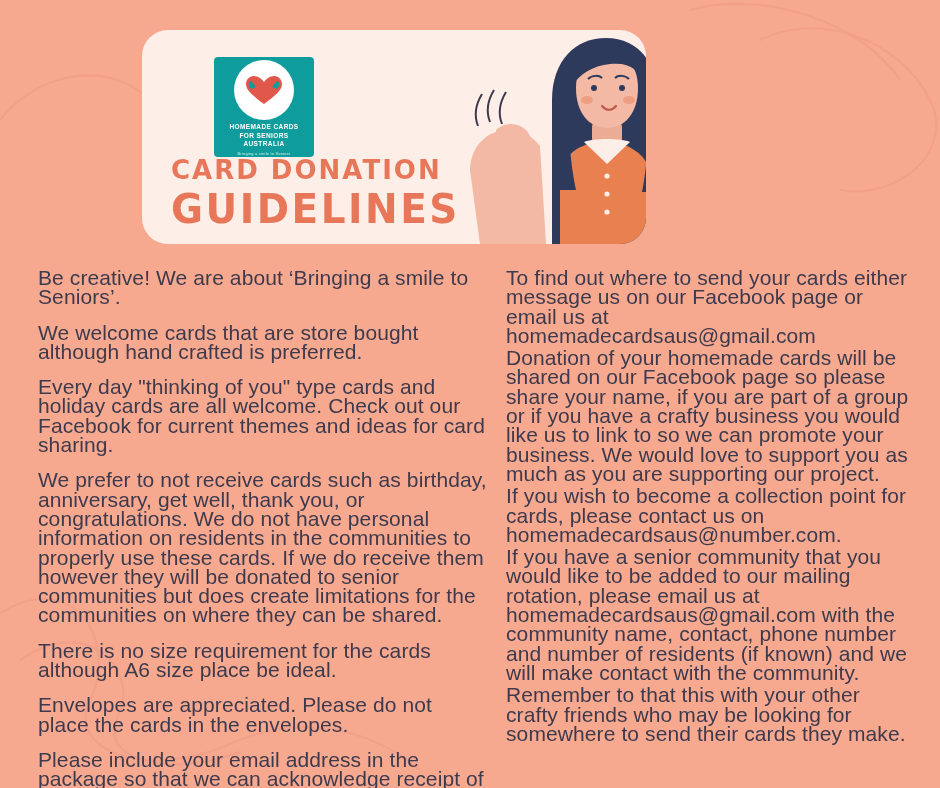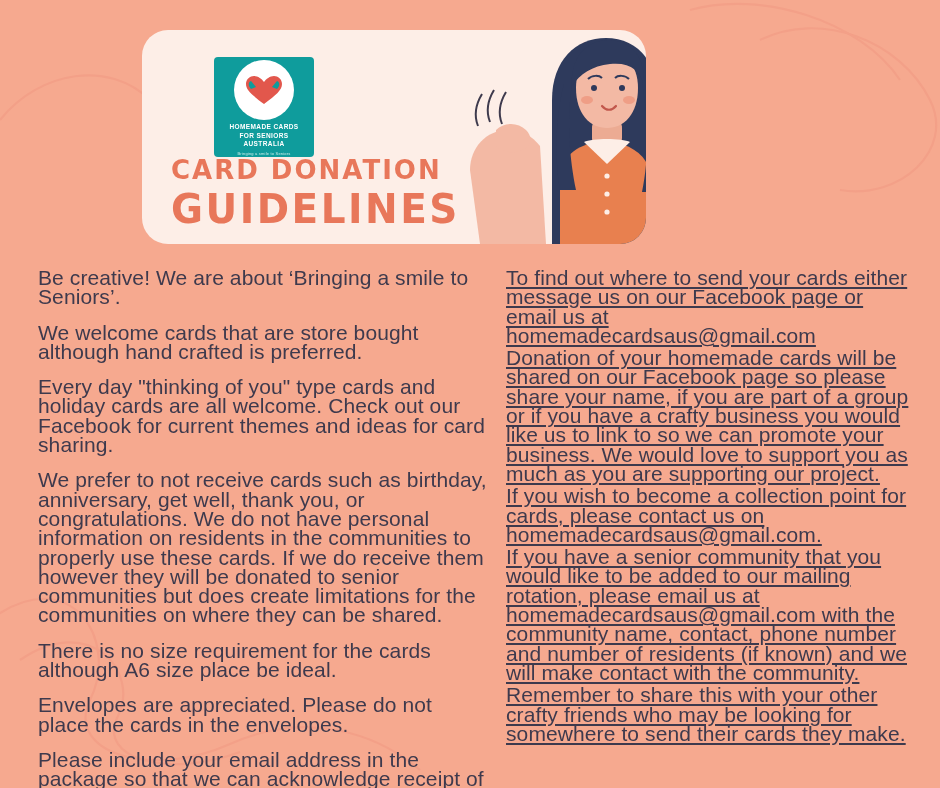"To find out where to" .col-right { text-decoration: underline -> none }
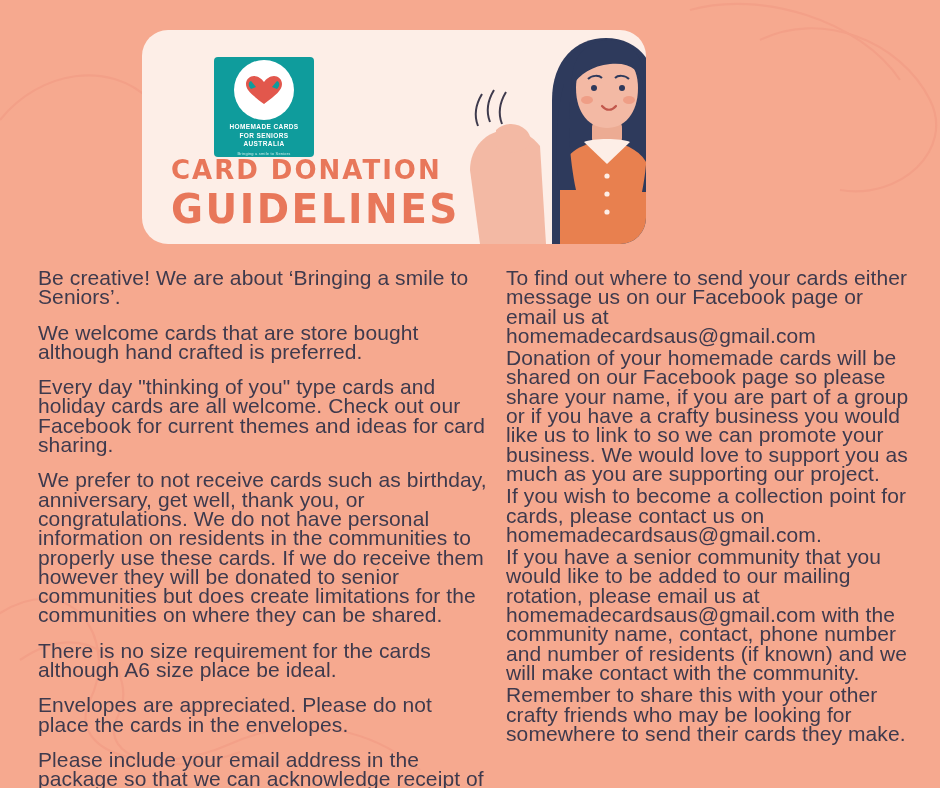"If you wish to become" p.para { text: homemadecardsaus@gmail.com -> homemadecardsaus@number.com }
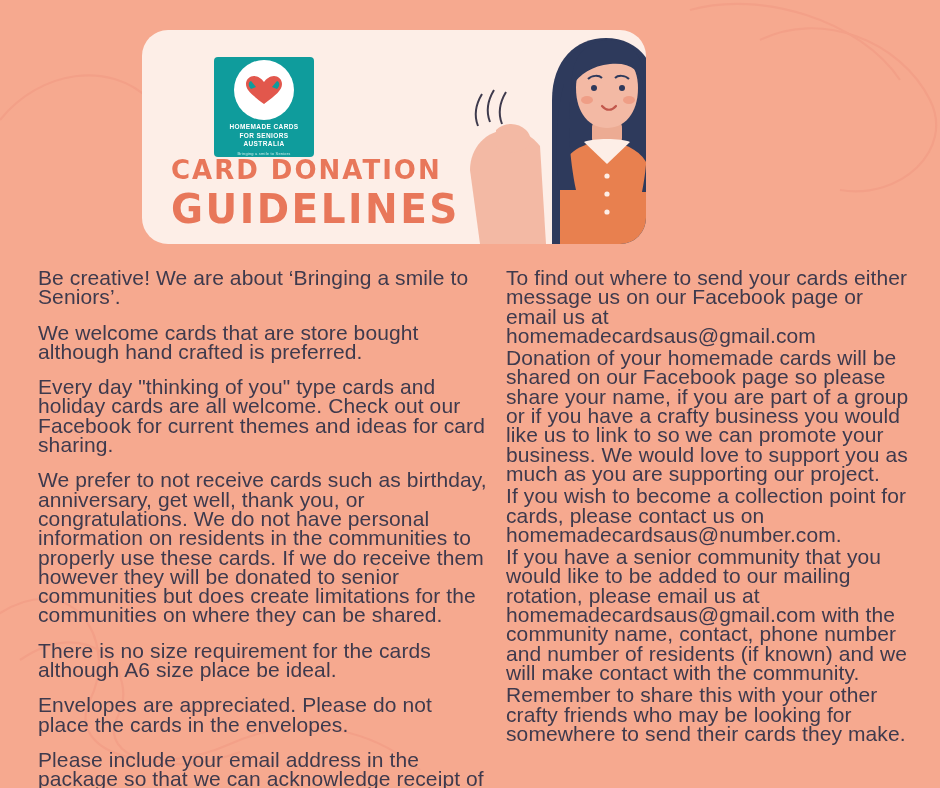"Remember to share this with" p.para { text: share -> that }
